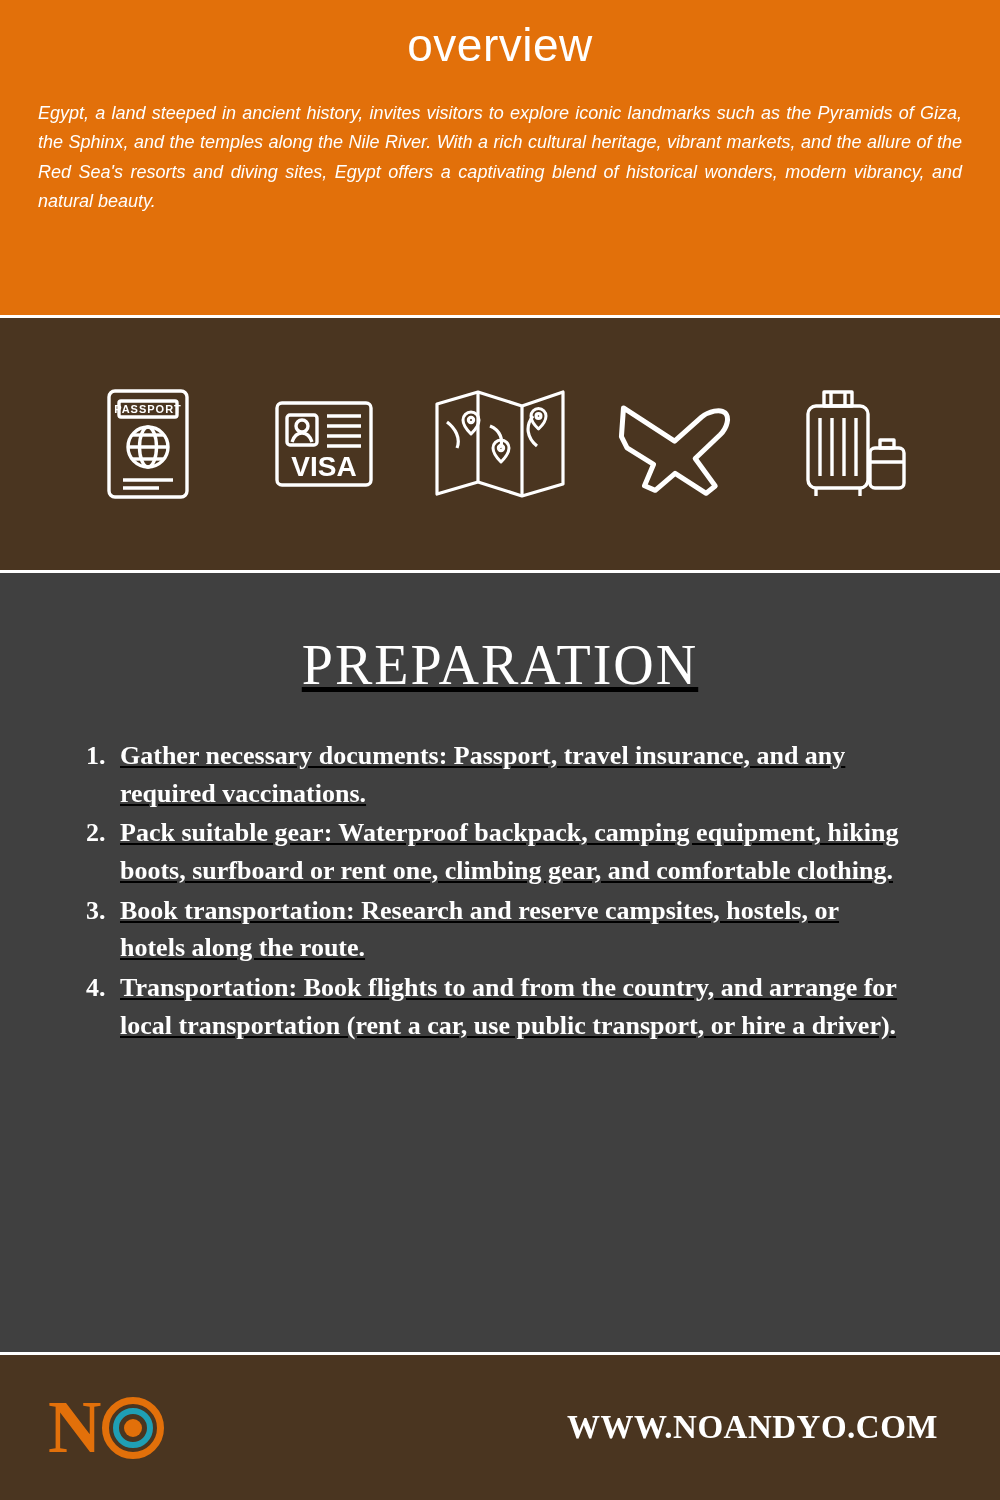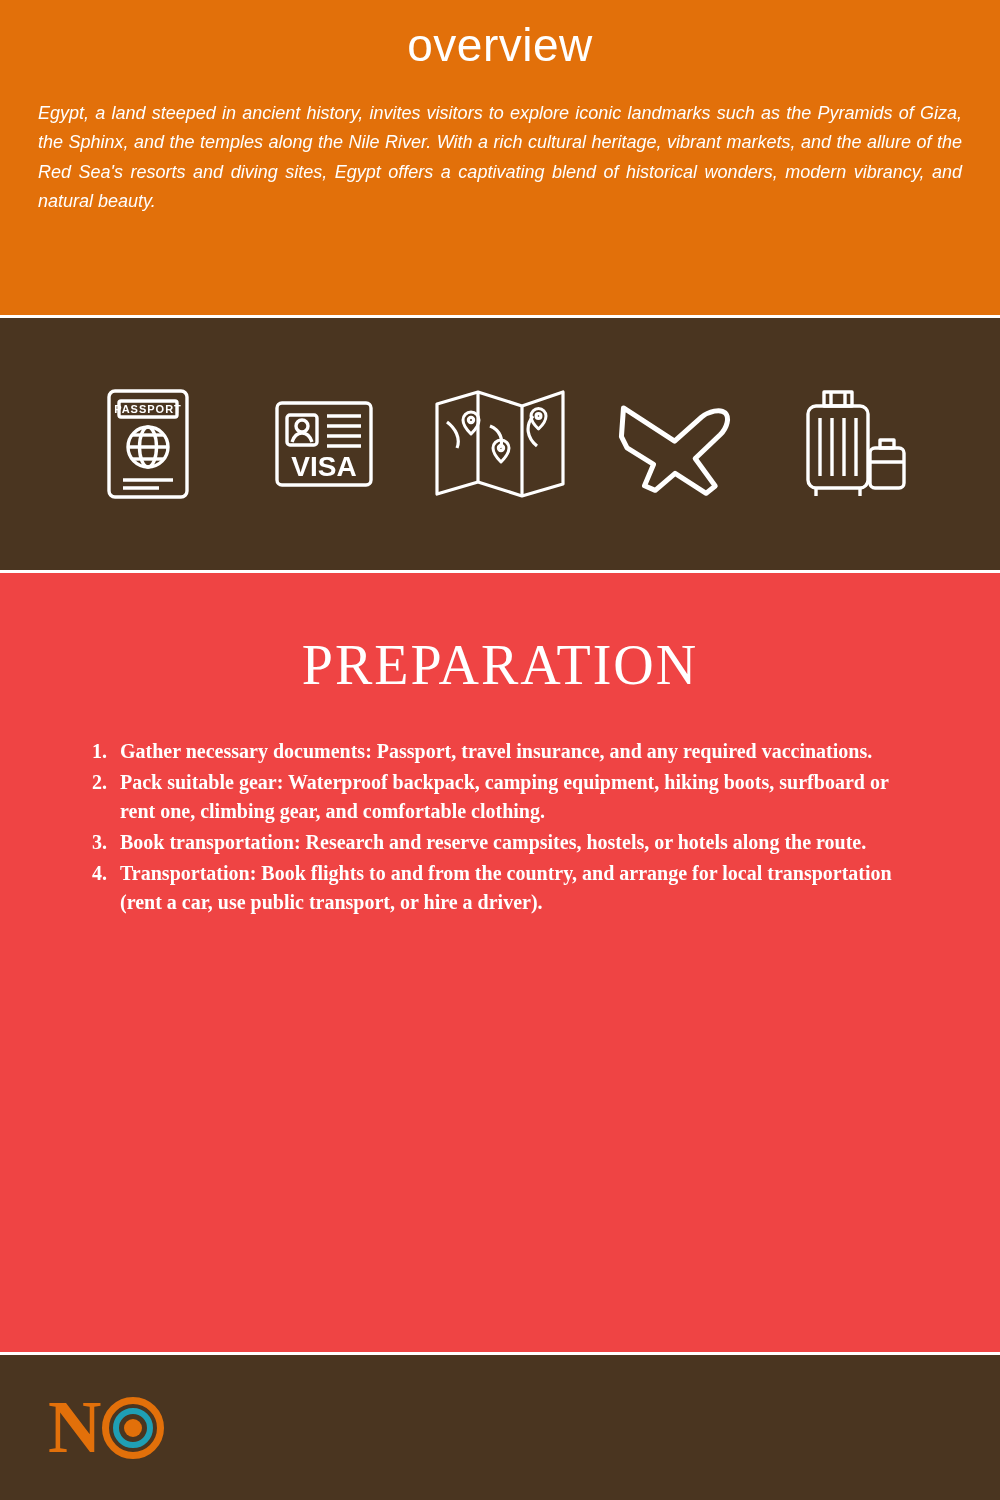"PREPARATION" .preparation { background: #ef4444 -> #404040; text-decoration: none -> underline }
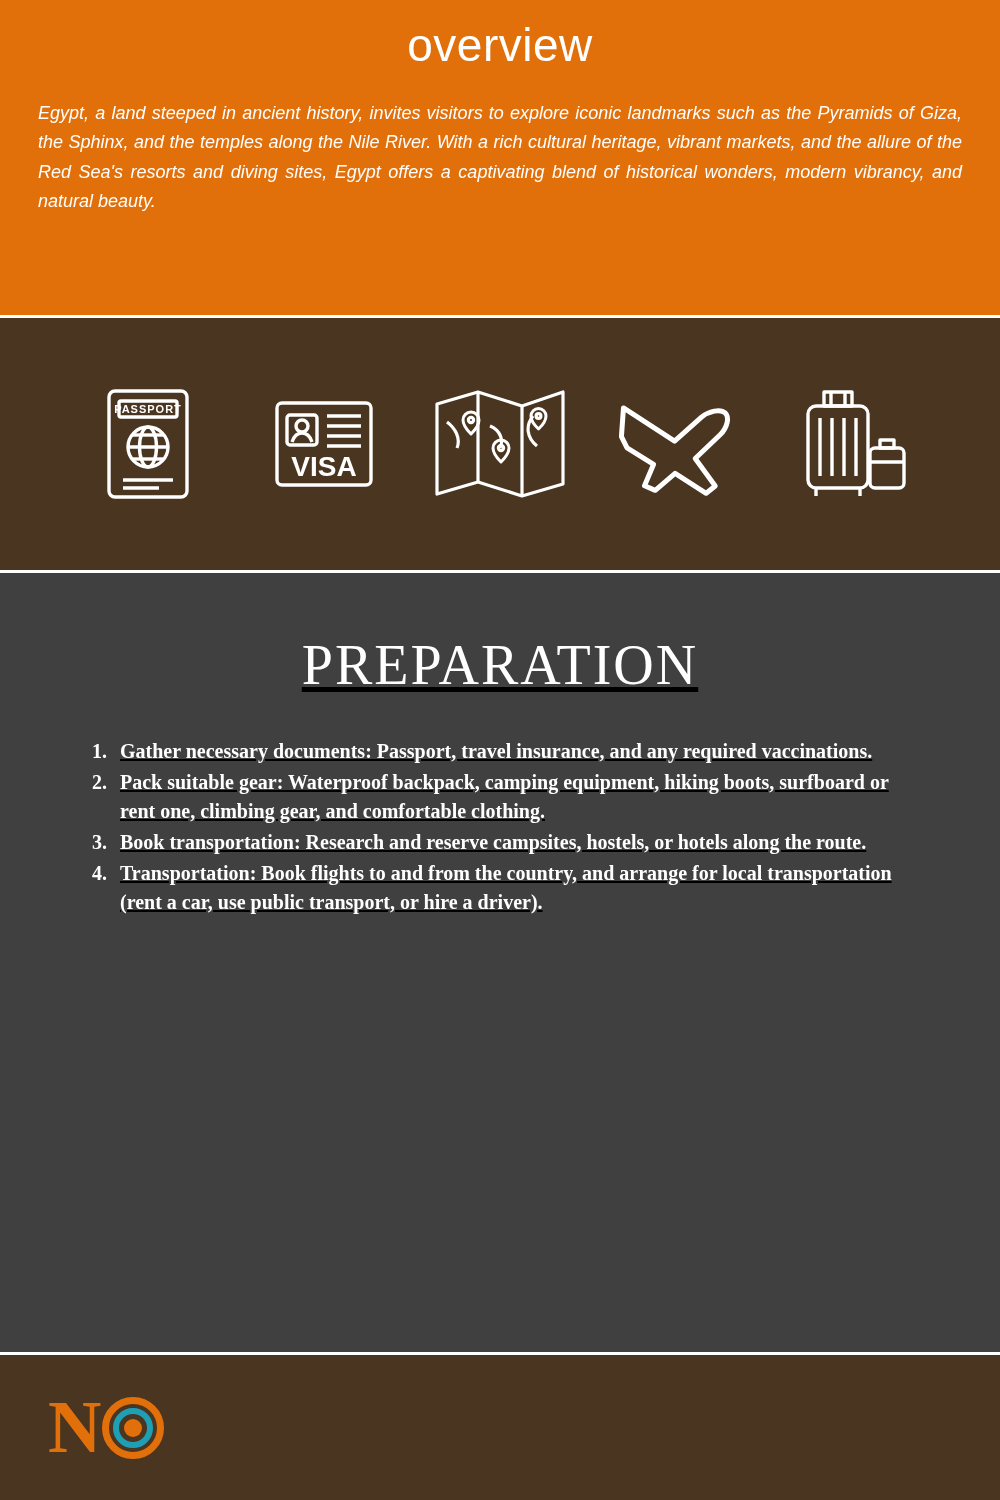"Gather necessary documents: Passport," ol.prep-list { font-size: 20px -> 26px }
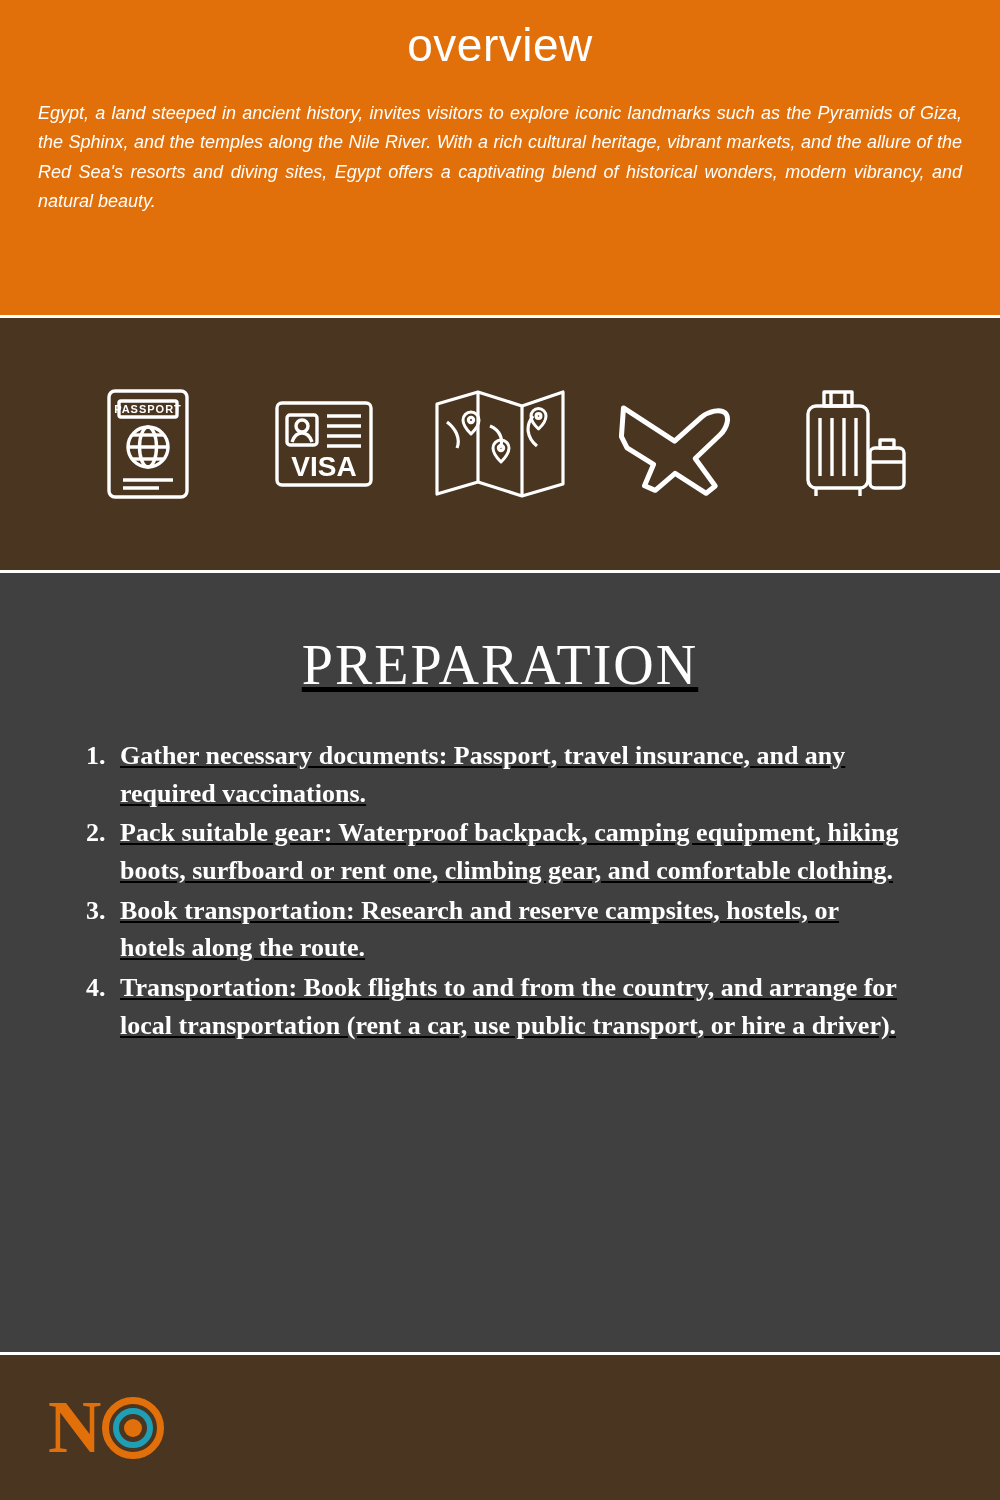"WWW.NOANDYO.COM" div.footer-url { html: none -> <div>WWW.NOANDYO.COM</div> }
